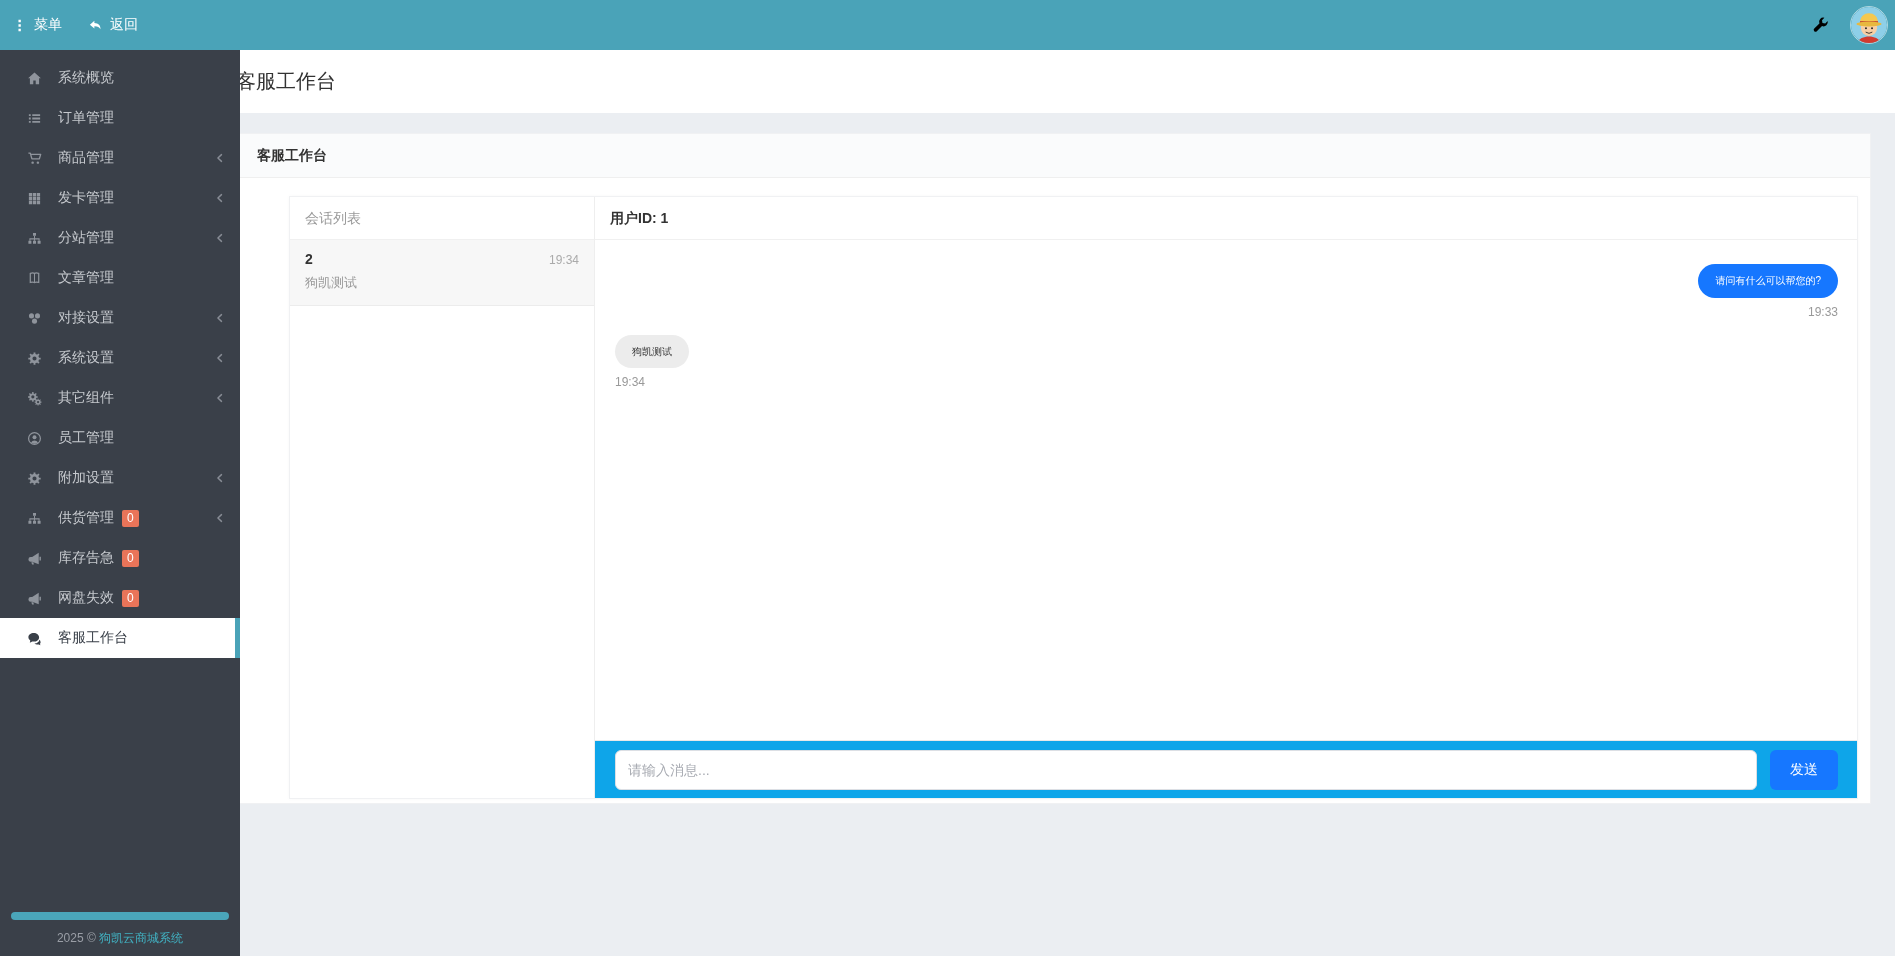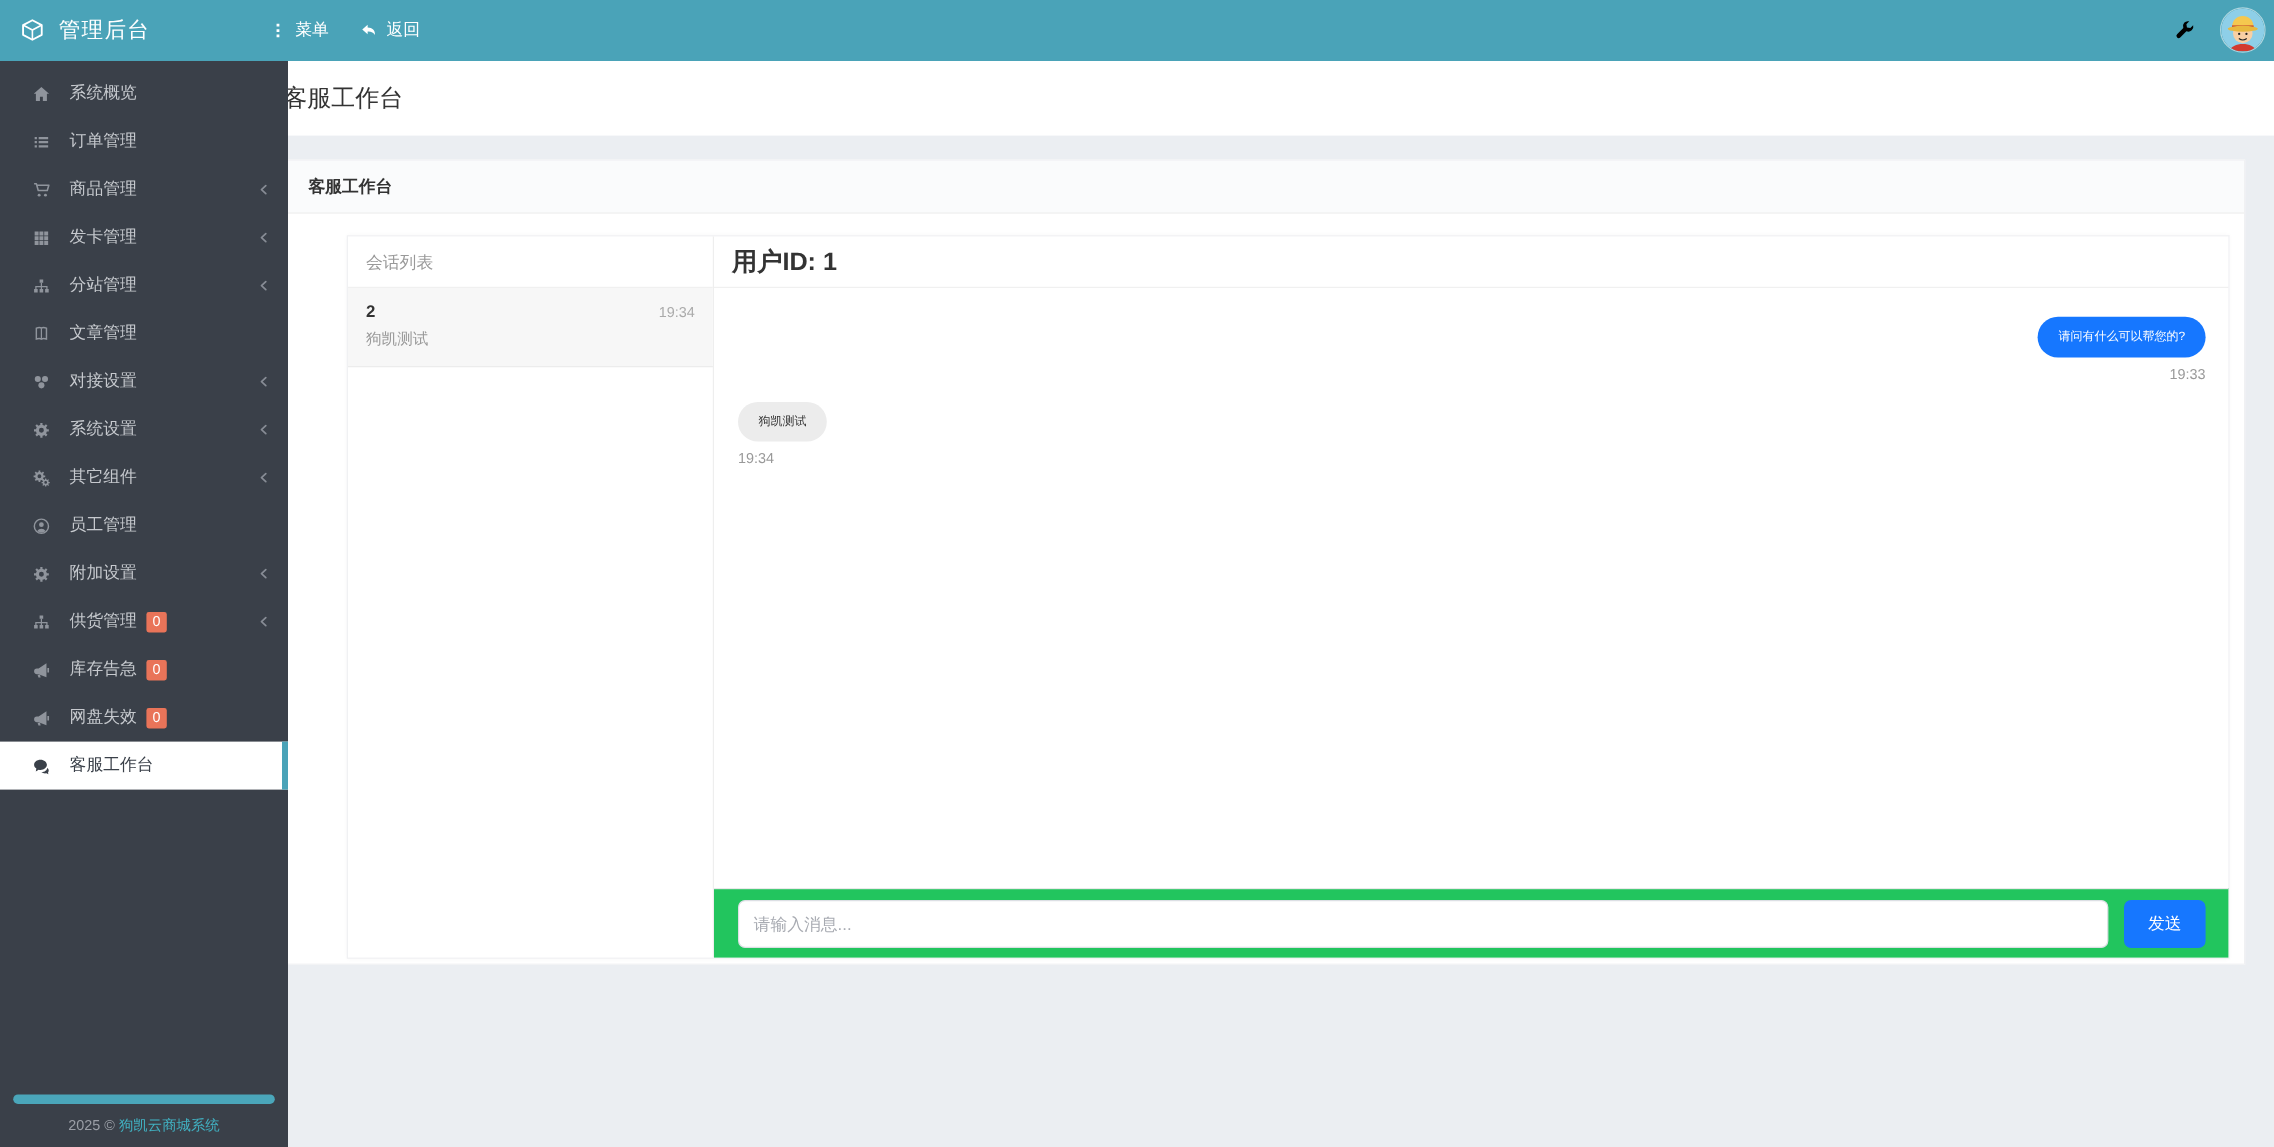"管理后台" div.brand { html: <div> <span> <svg> <path></path> <path></path> </svg> </span> <span>管理后台</span> </div> -> none }
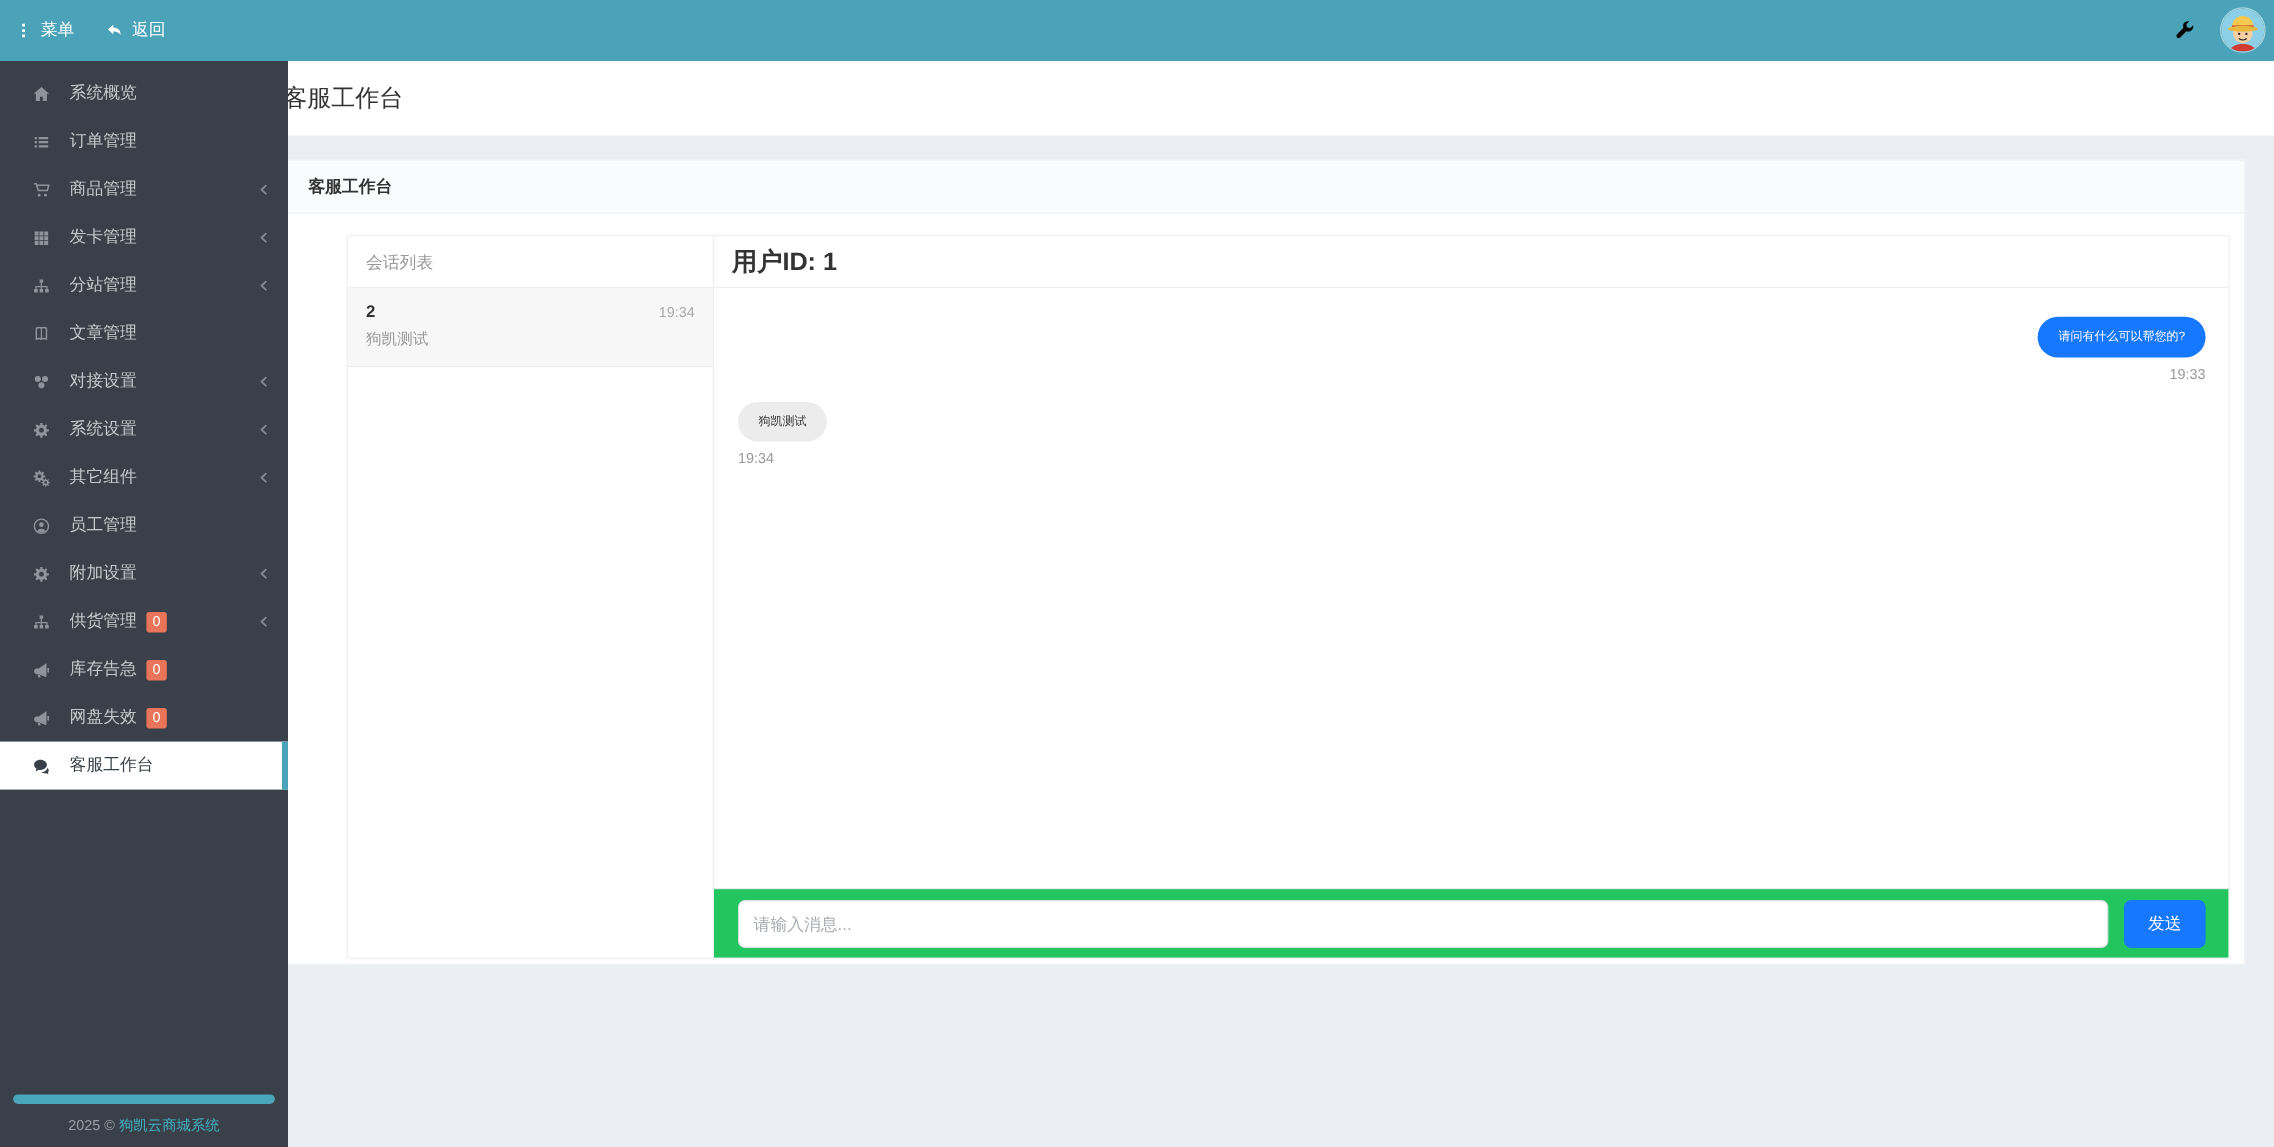"用户ID: 1" .chat-header { font-size: 21px -> 14px }
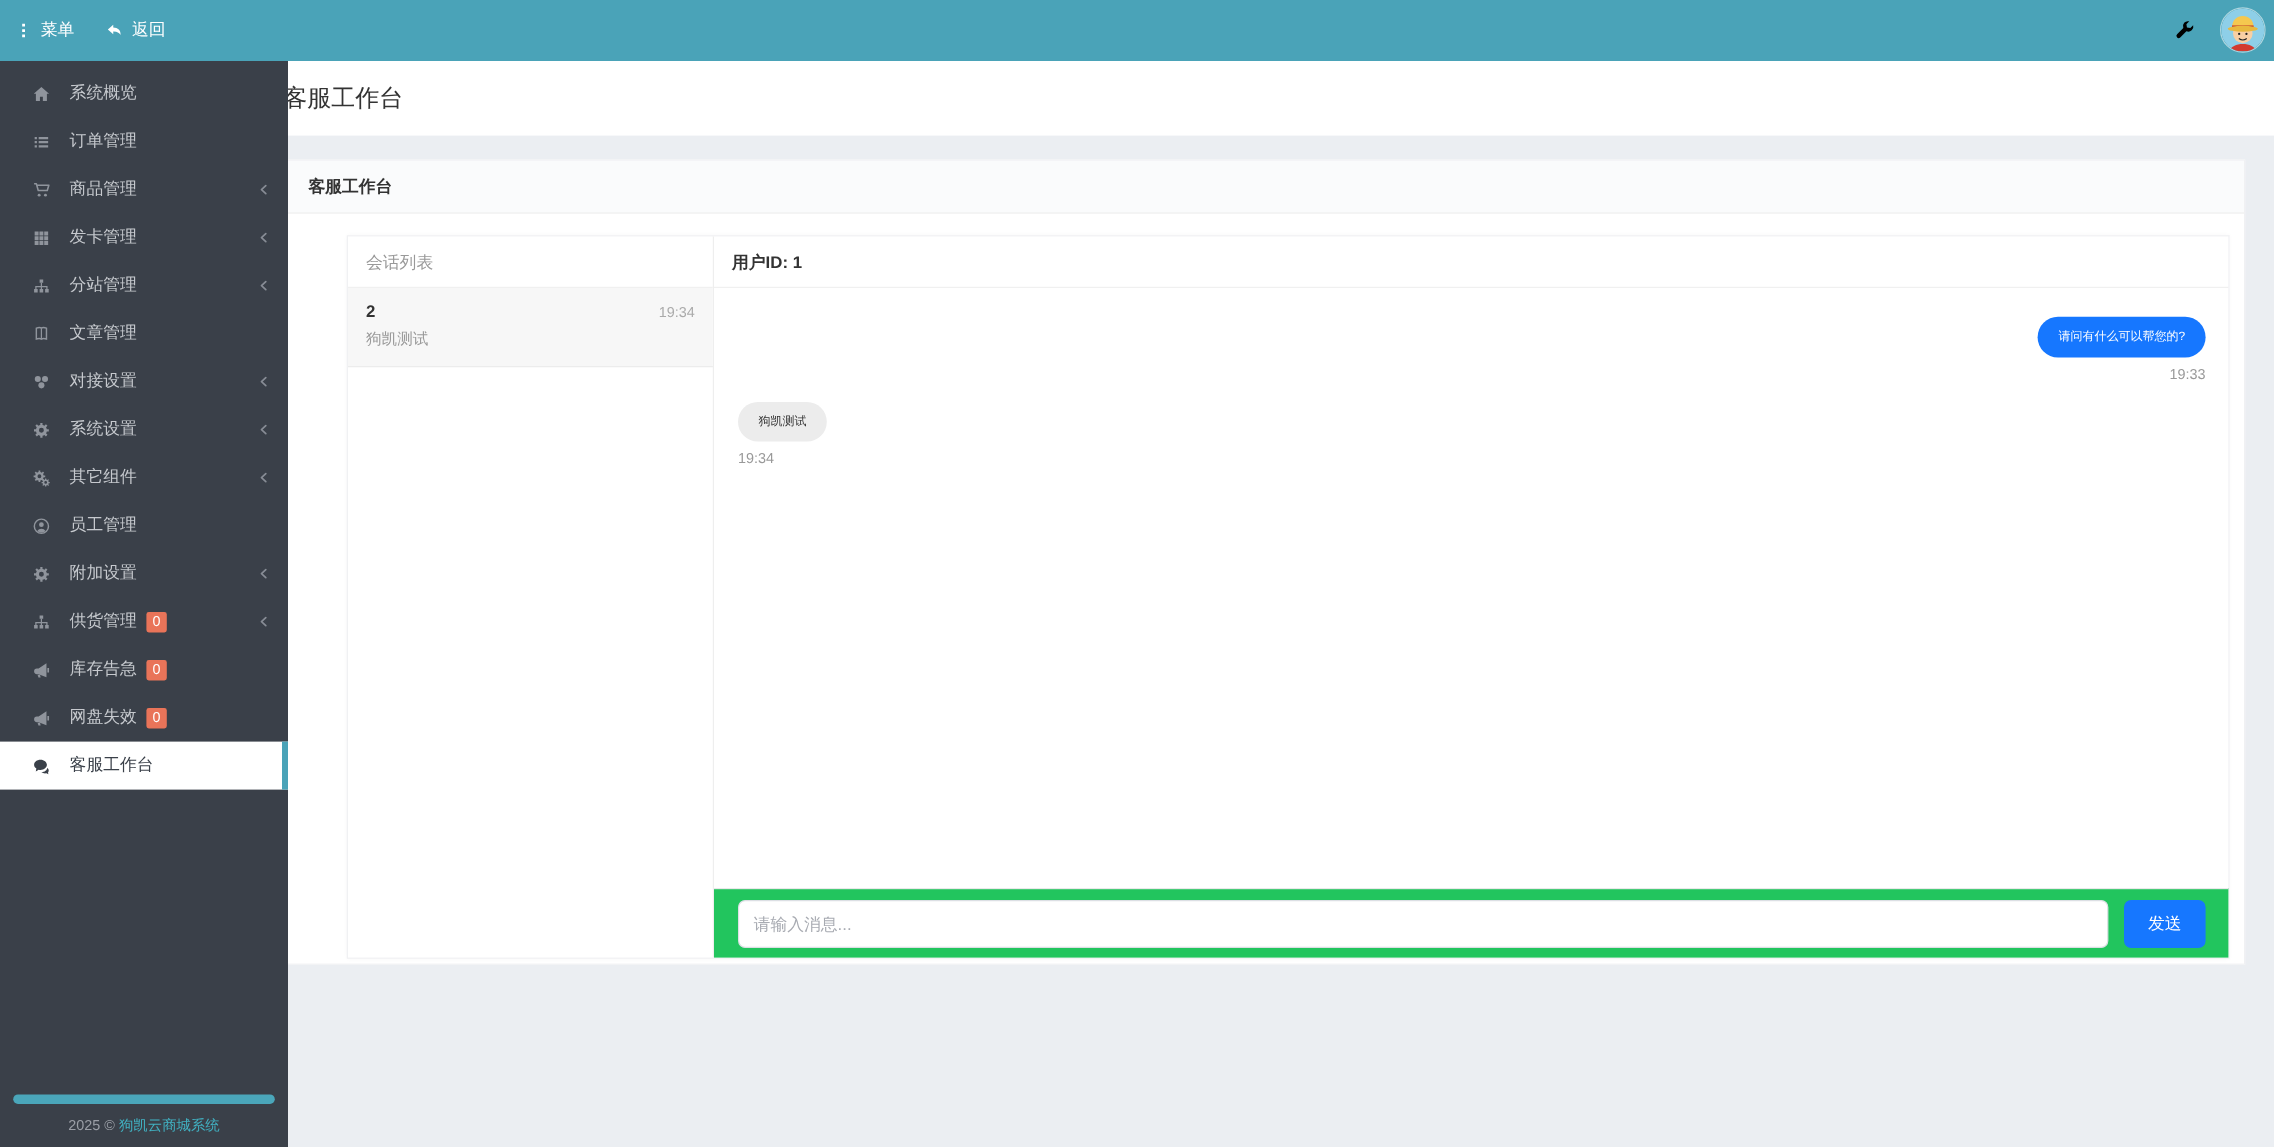"请输入消息..." .chat-input-bar { background: #22c55e -> #0ea5e9 }
